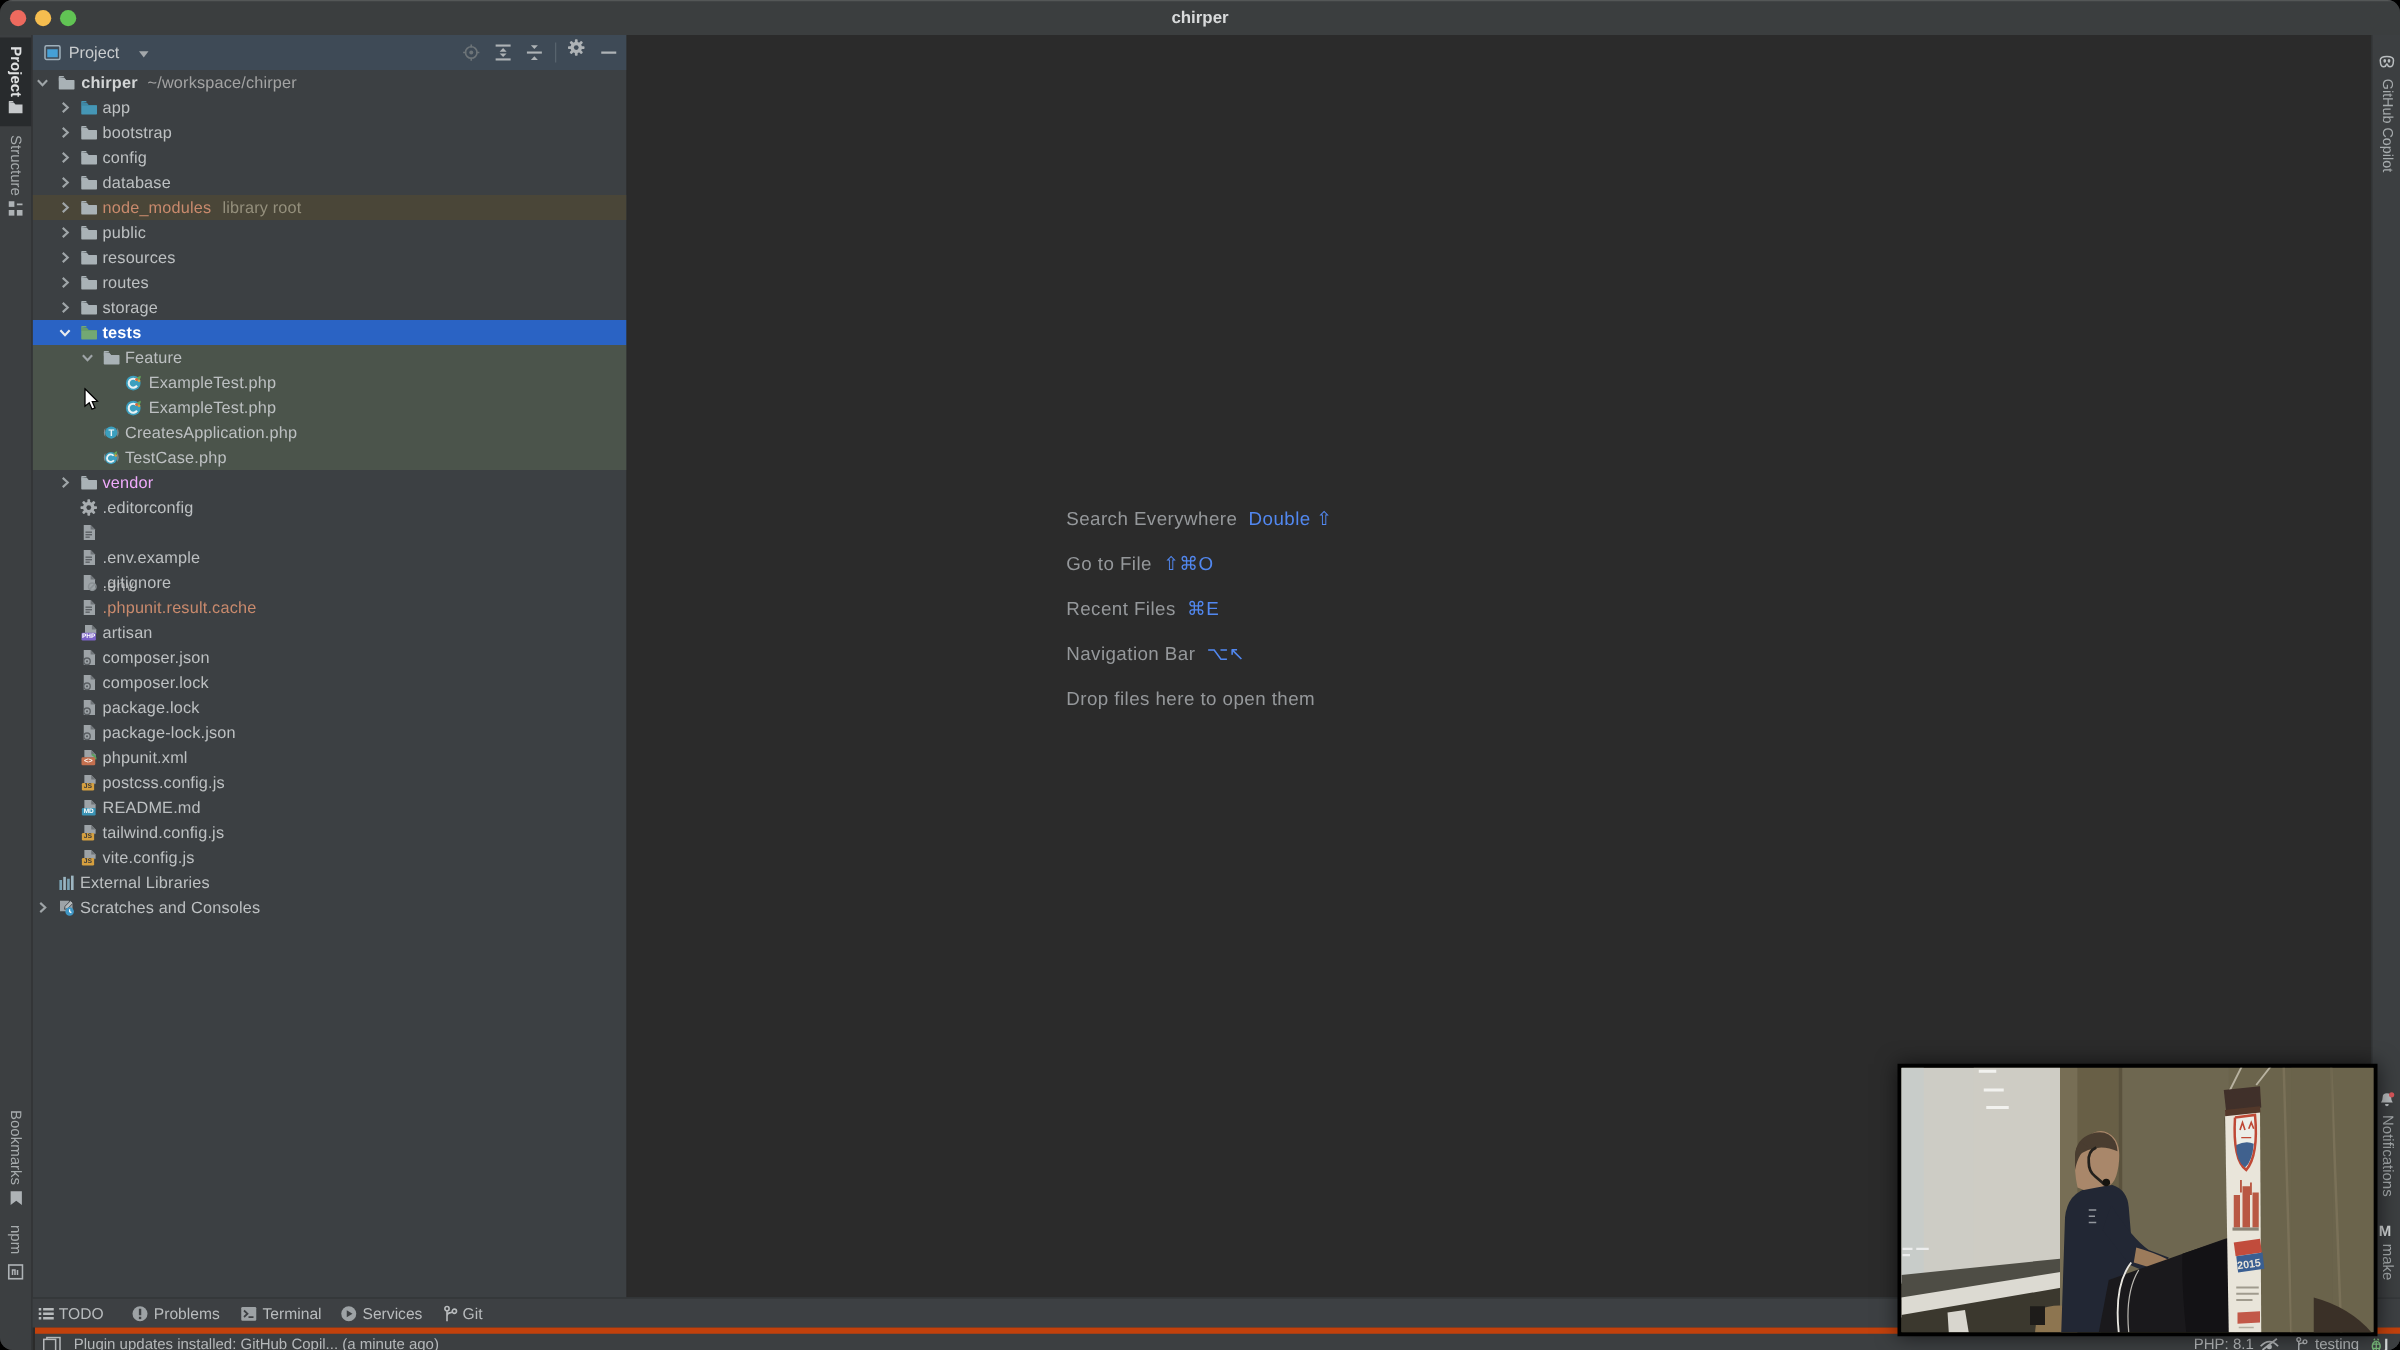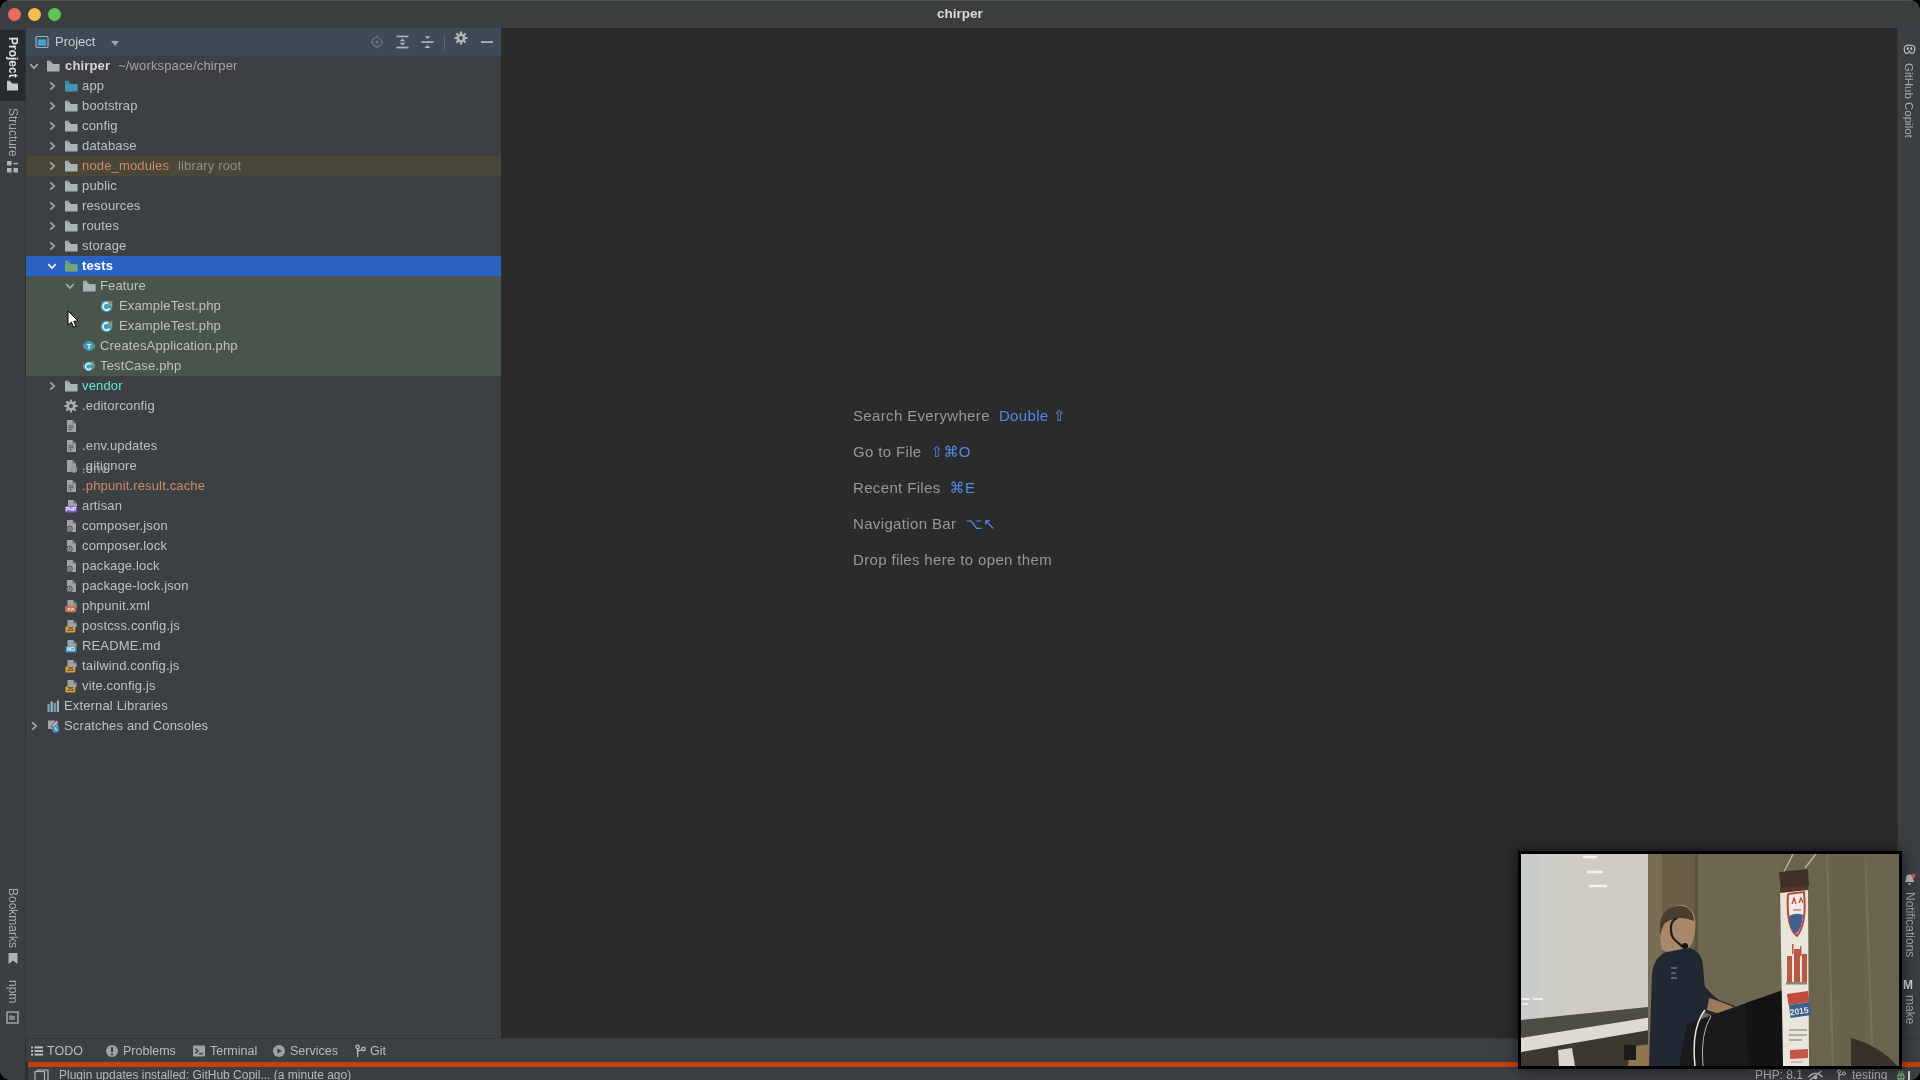"vendor" span.txt { color: #5eead4 -> #f0abfc }
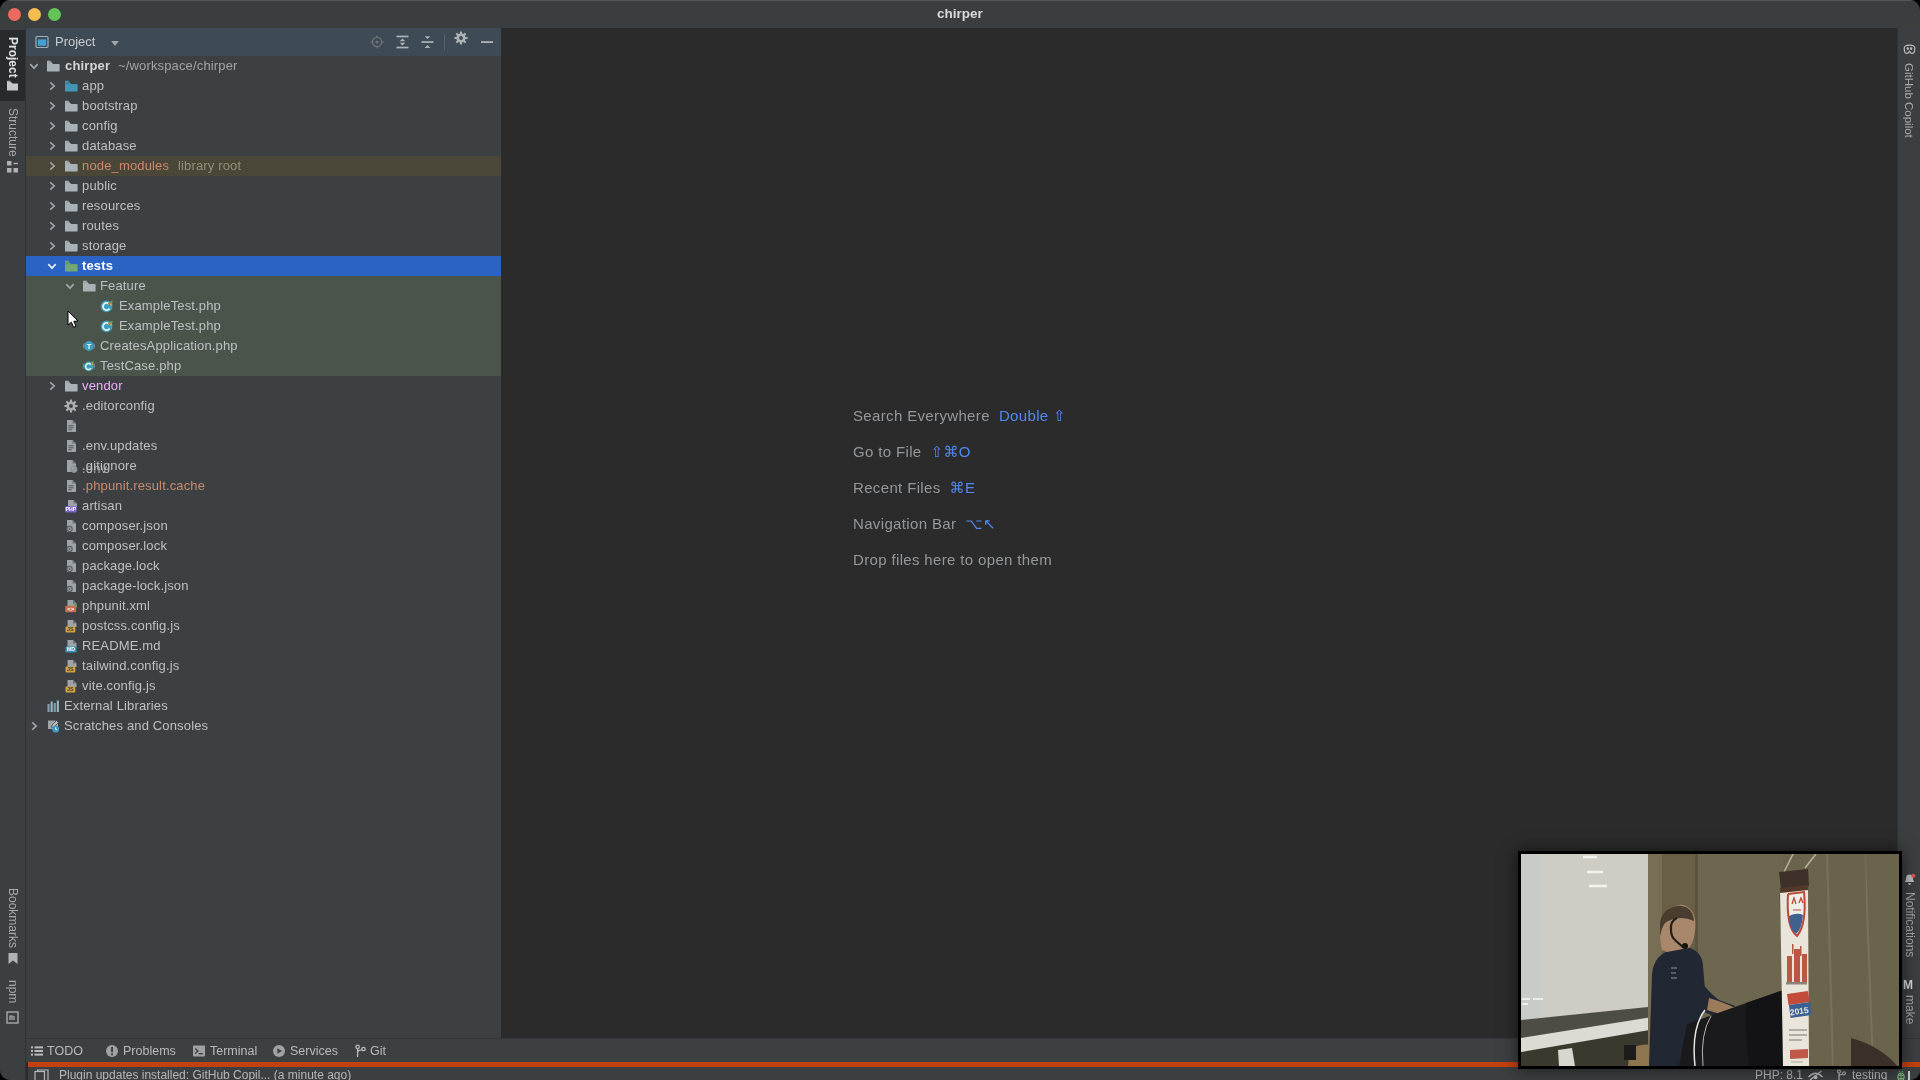".env.updates" span.txt { text: .env.updates -> .env.example }
